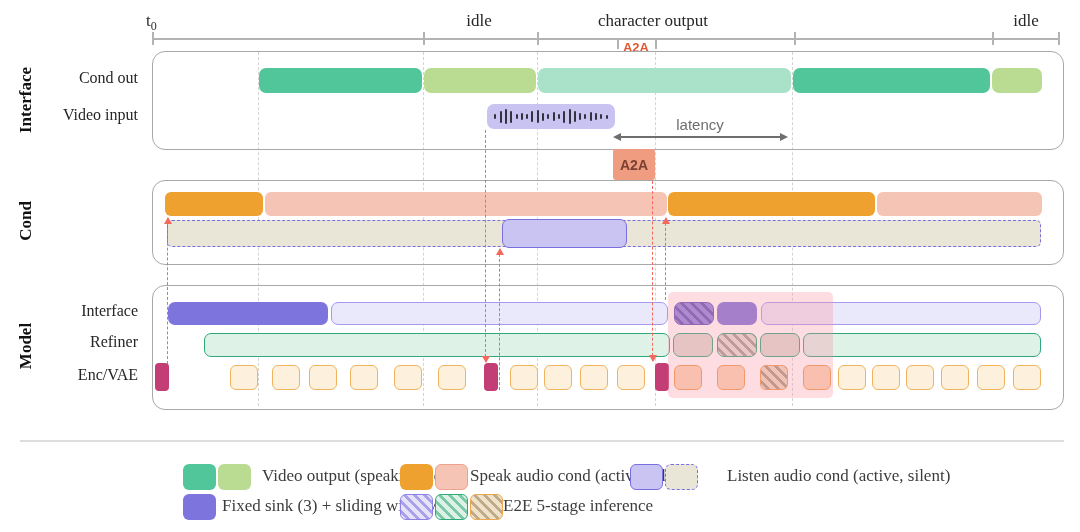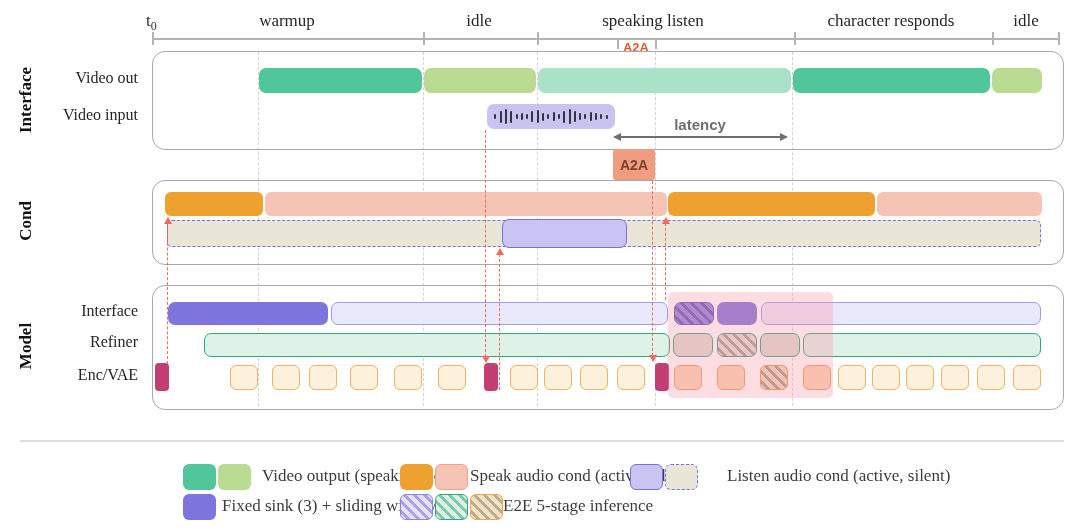"warmup" div.abs { html: <div>warmup</div> -> none }
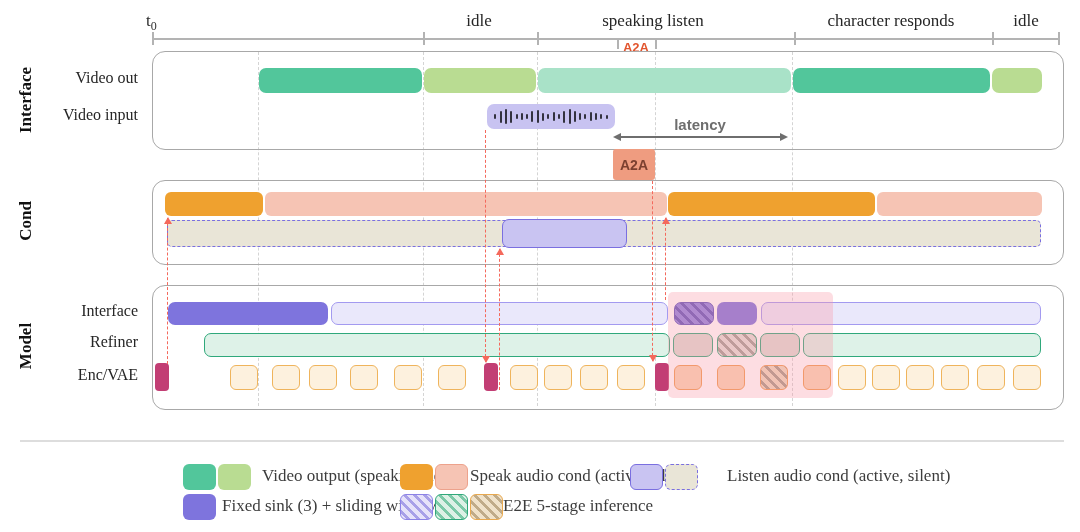"speaking listen" div.abs { text: speaking listen -> character output }
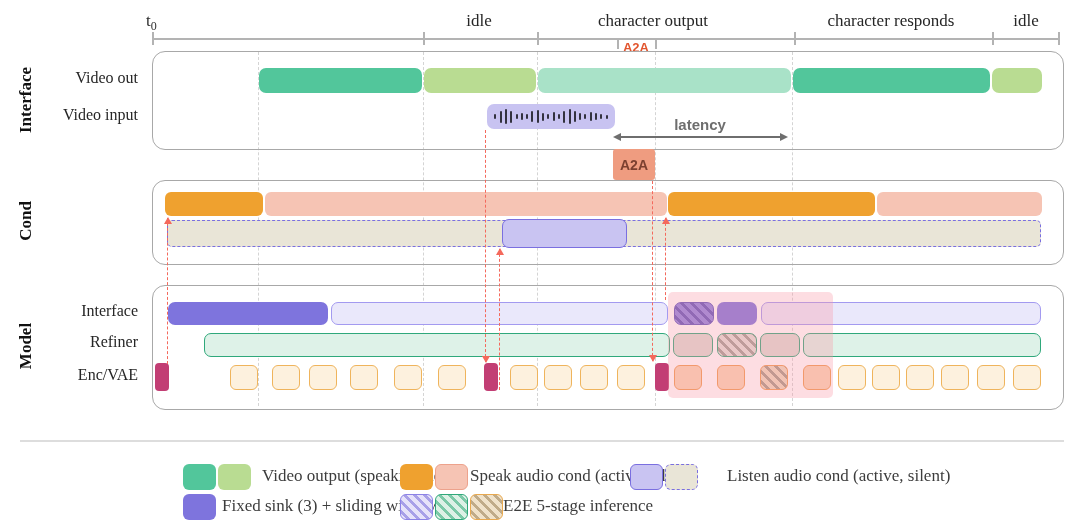"character responds" div.abs { html: <div>character responds</div> -> none }
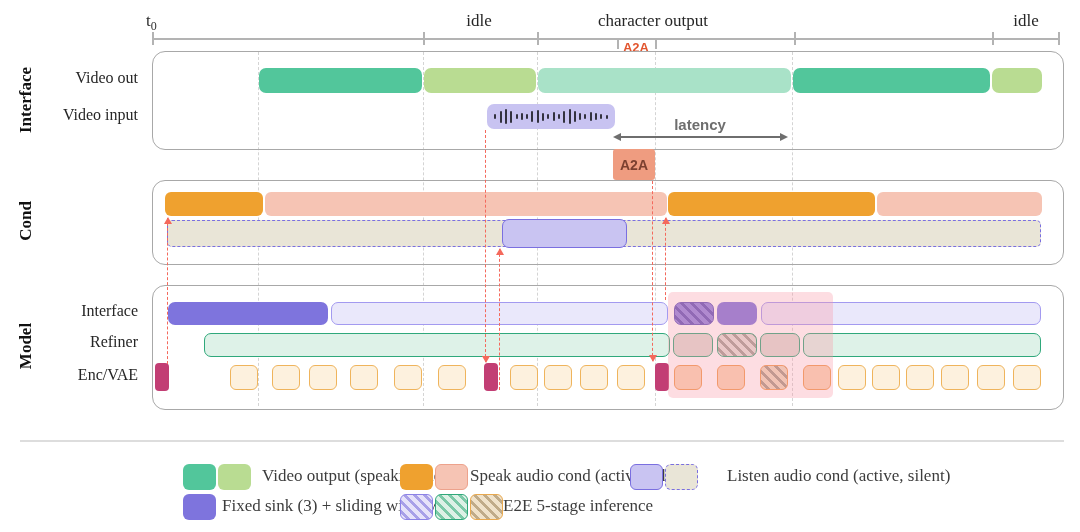"Video out" div.abs { text: Video -> Cond }
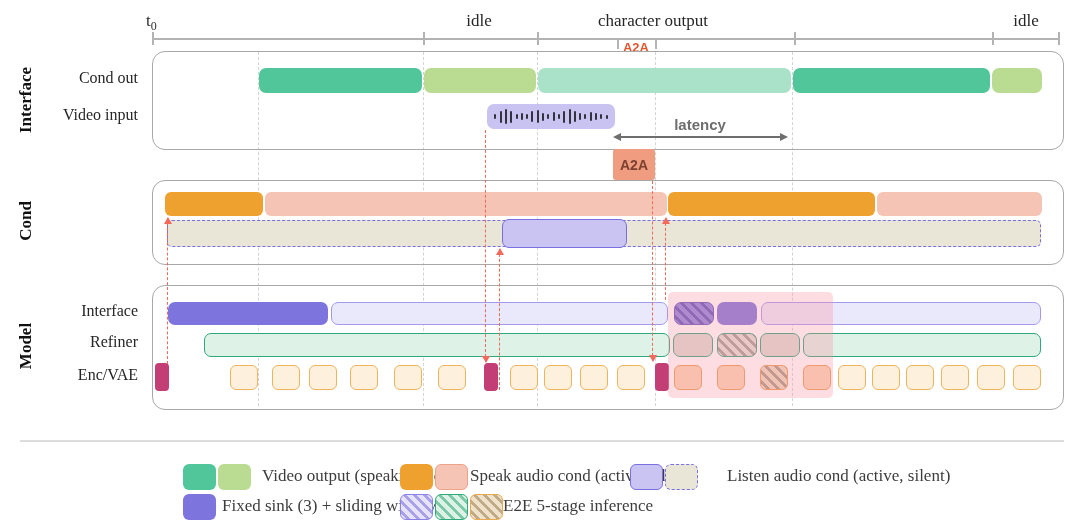"latency" div.abs { font-weight: bold -> none }
